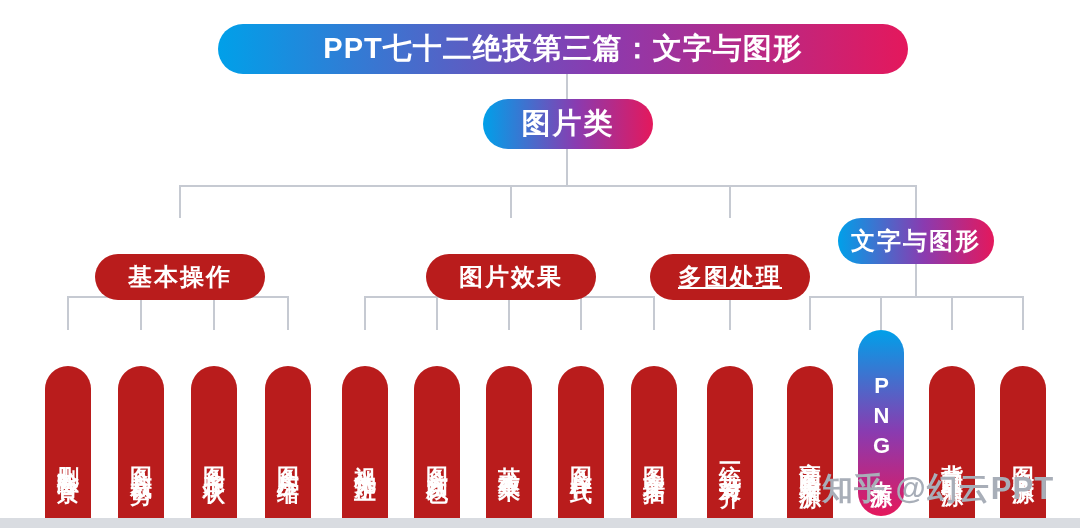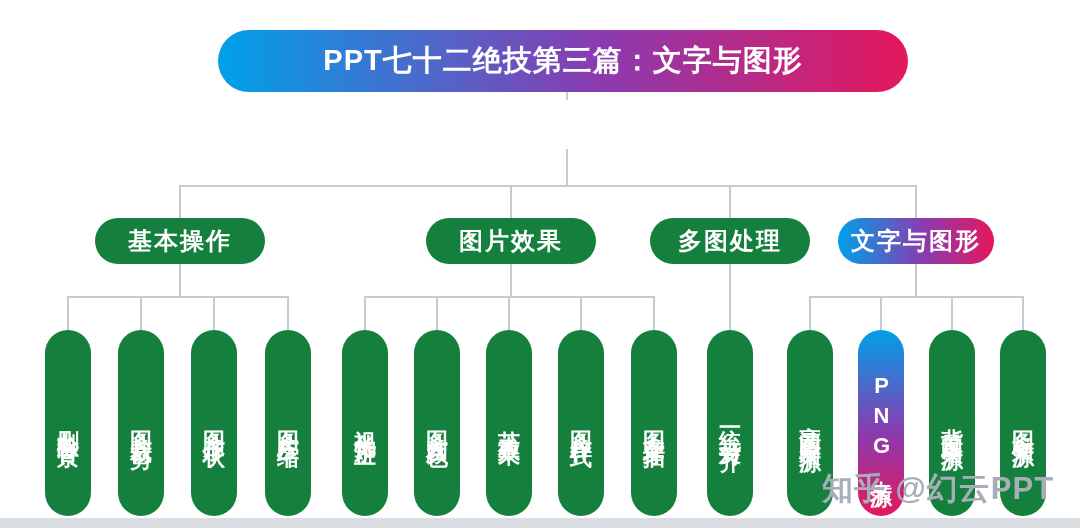"PPT七十二绝技第三篇：文字与图形" .title-pill { height: 62px -> 50px; margin-top: 6px -> none }
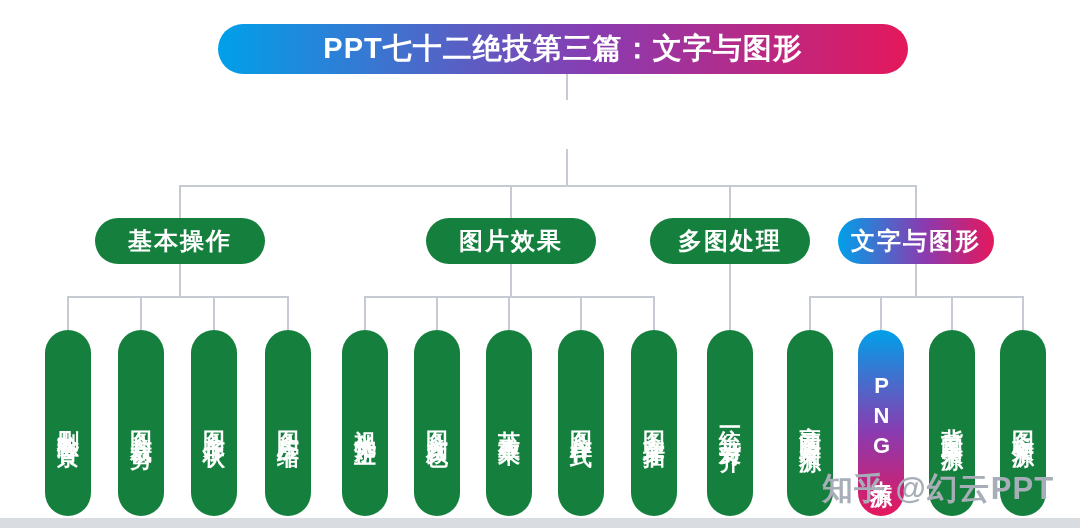"图片类" div.pill { html: none -> <div>图片类</div> }
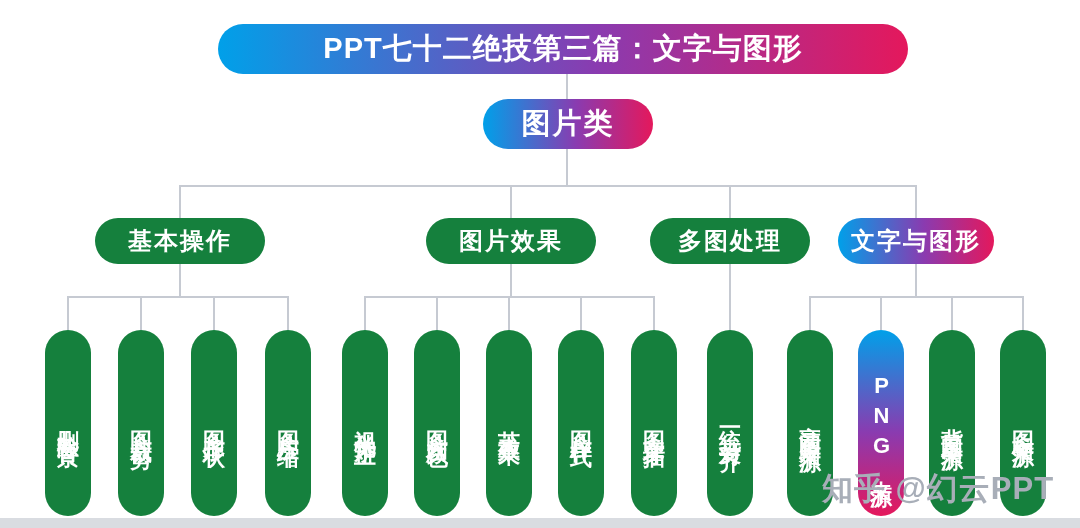"基本操作" .gray { background: #15803d -> #b91c1c; margin-top: none -> 36px }
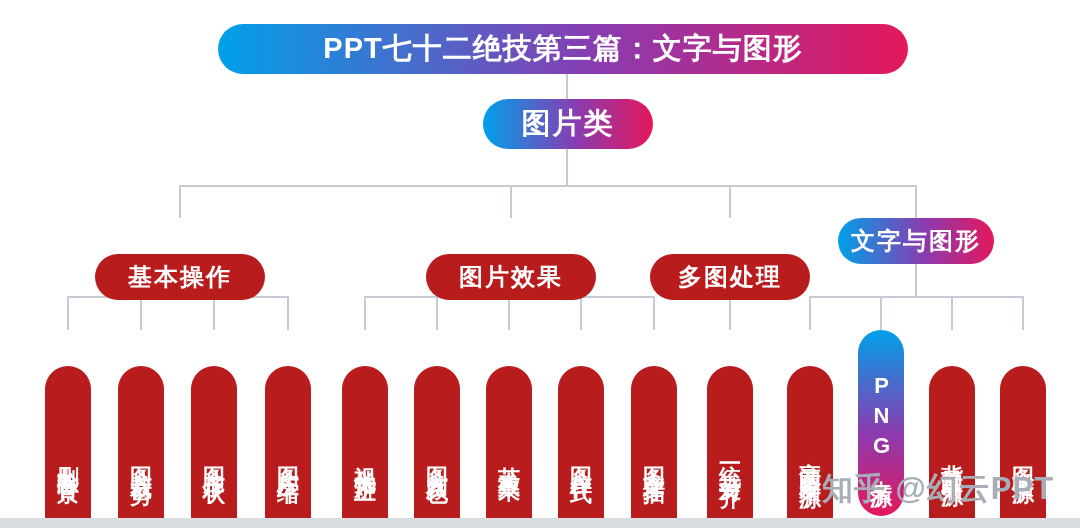"多图处理" div.pill { text-decoration: none -> underline }
